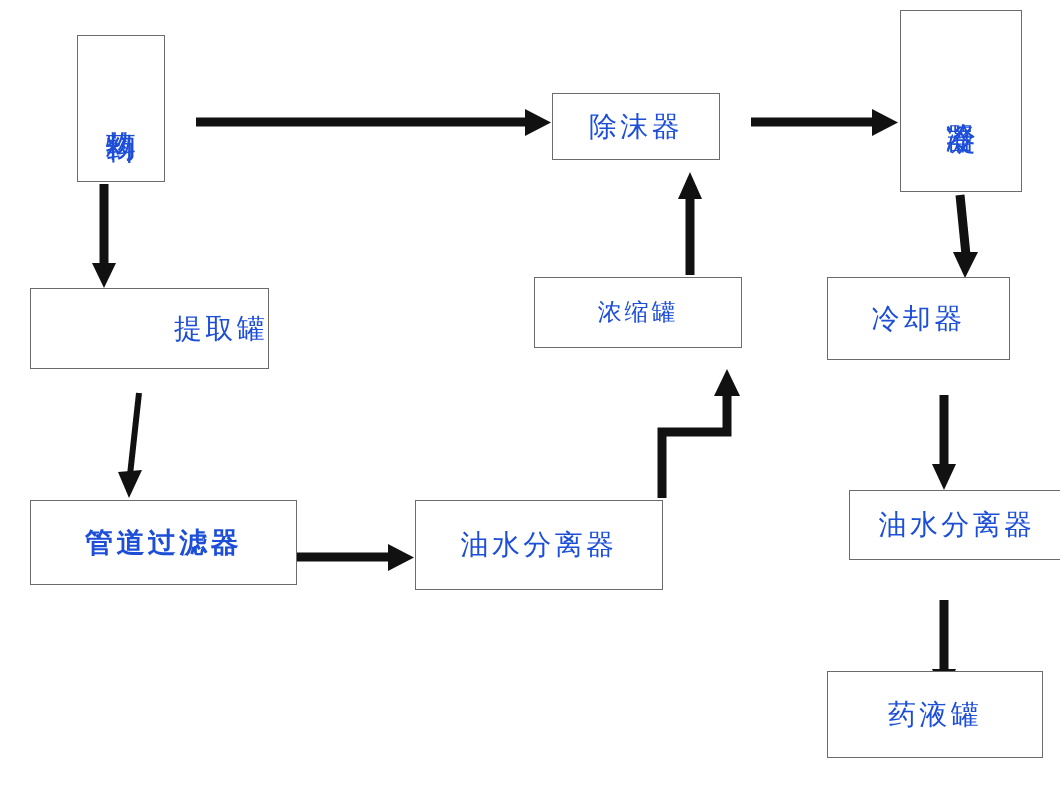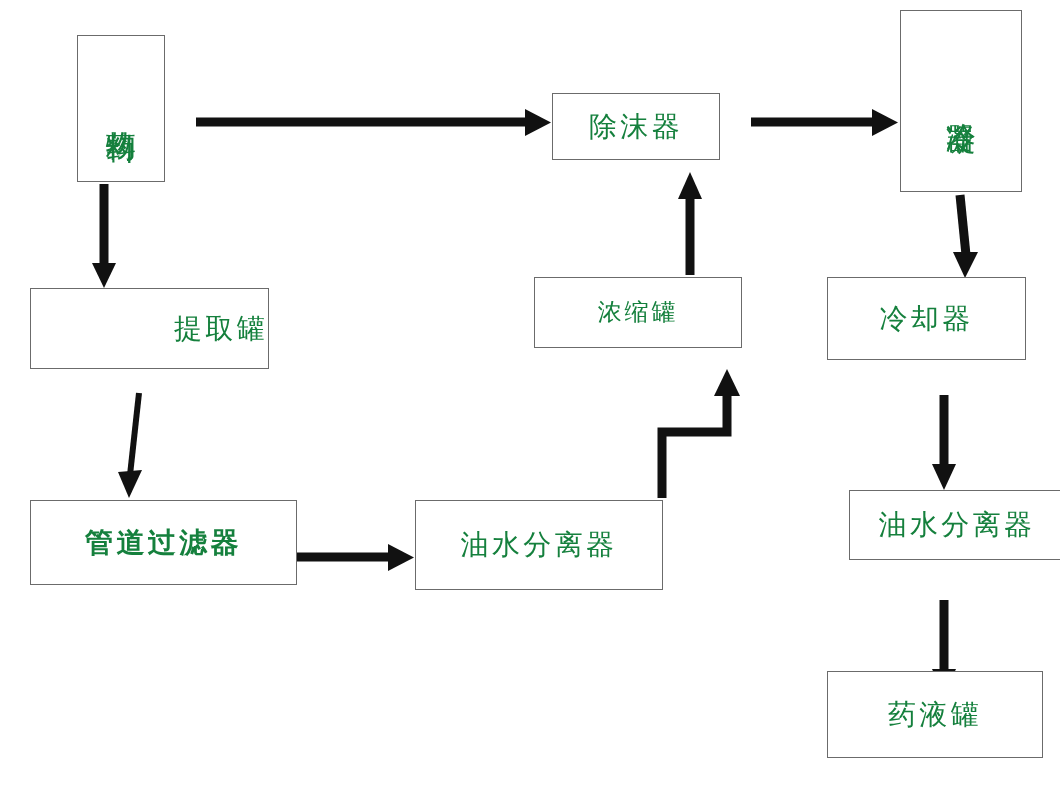"除沫器" .node { color: #15803d -> #1d4ed8 }
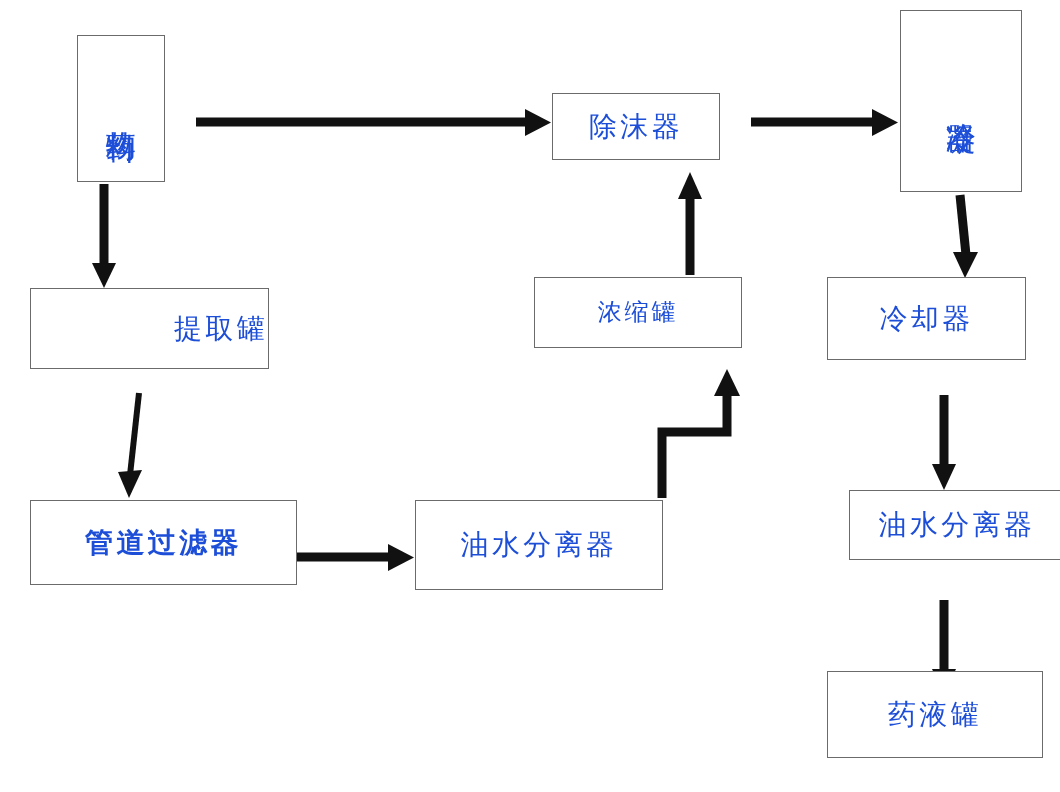"冷却器" div.node { width: 199px -> 183px }
